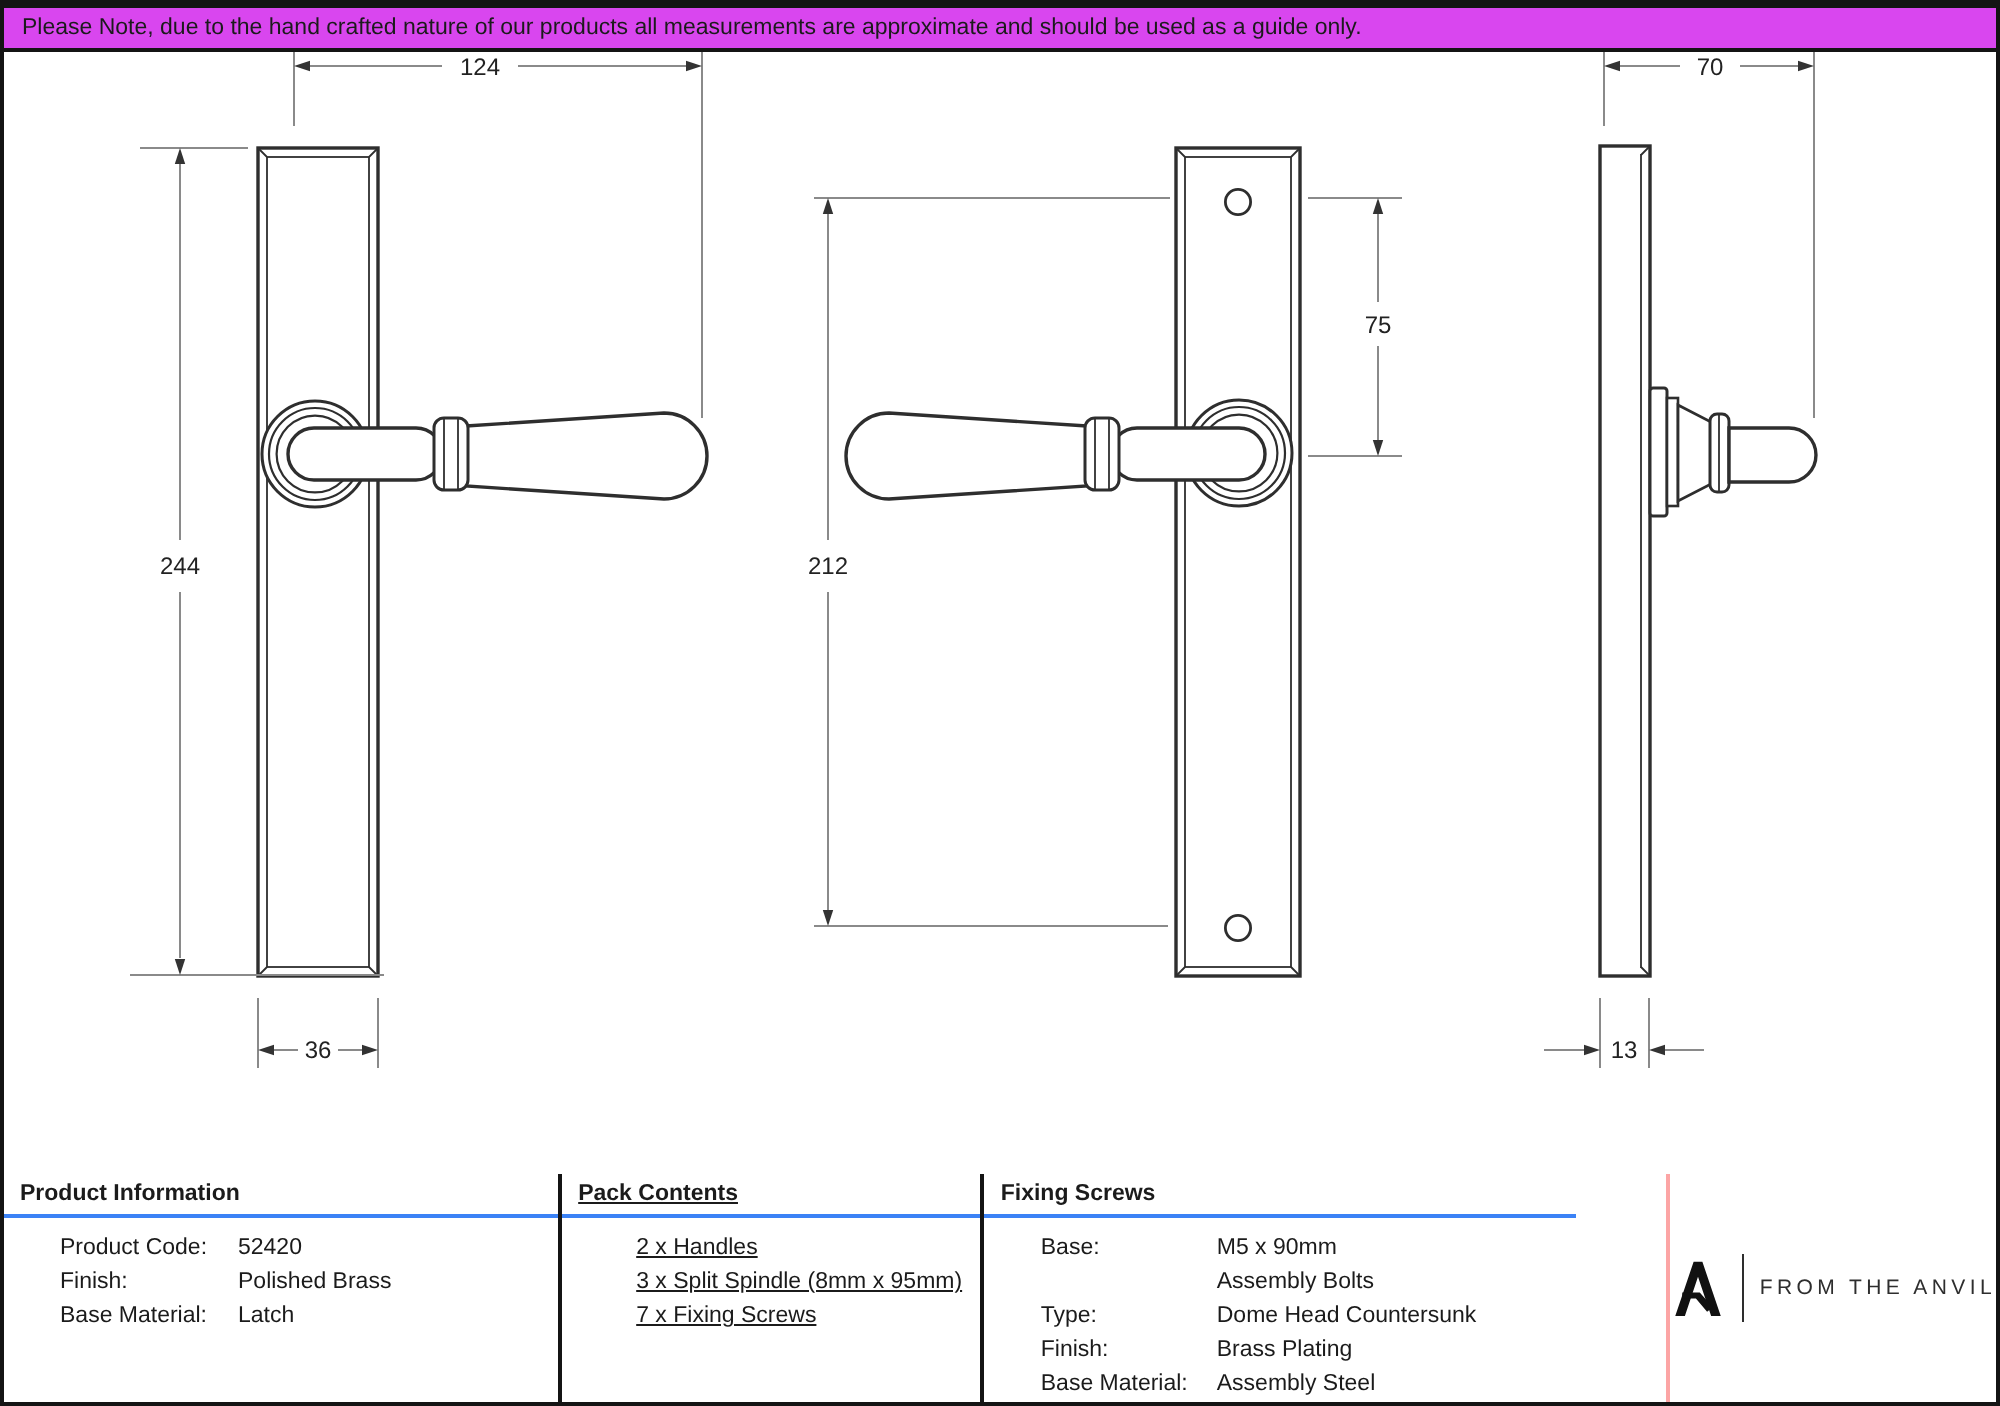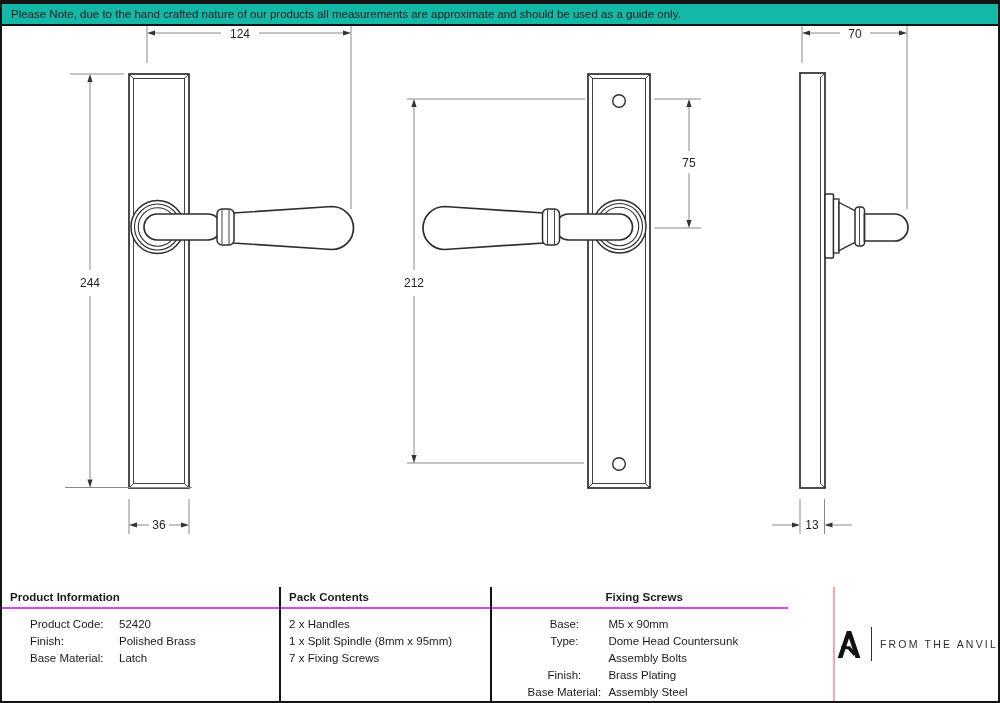"Please Note, due to the" .note-bar { background: #14b8a6 -> #d946ef }
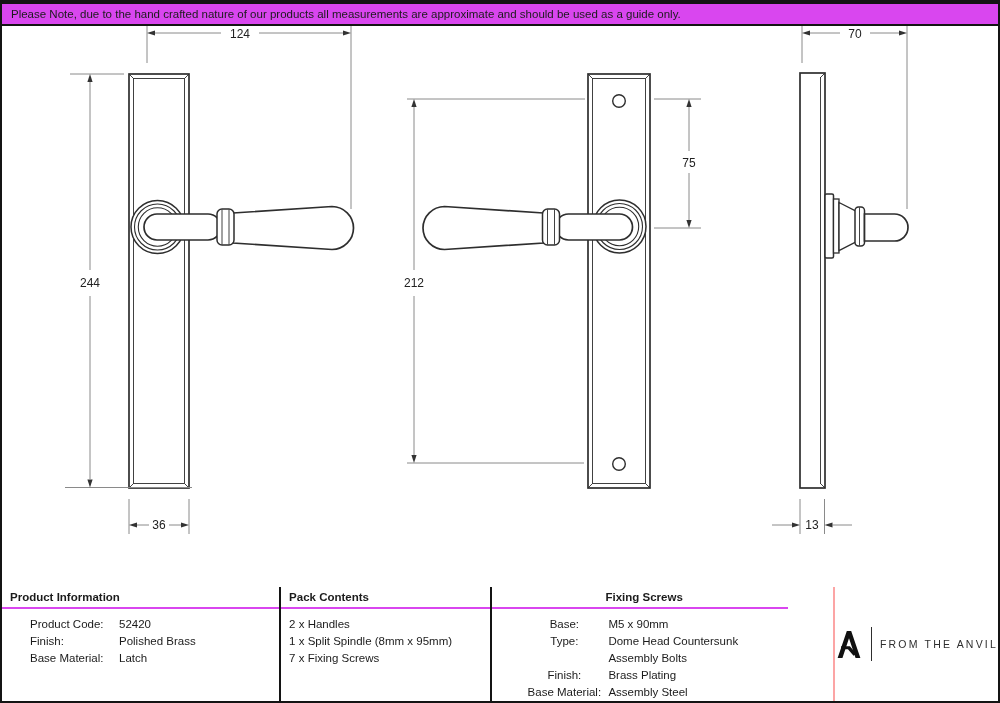"Product Information" .col-header { border-bottom: 2px solid #d946ef -> 2px solid #3b82f6 }
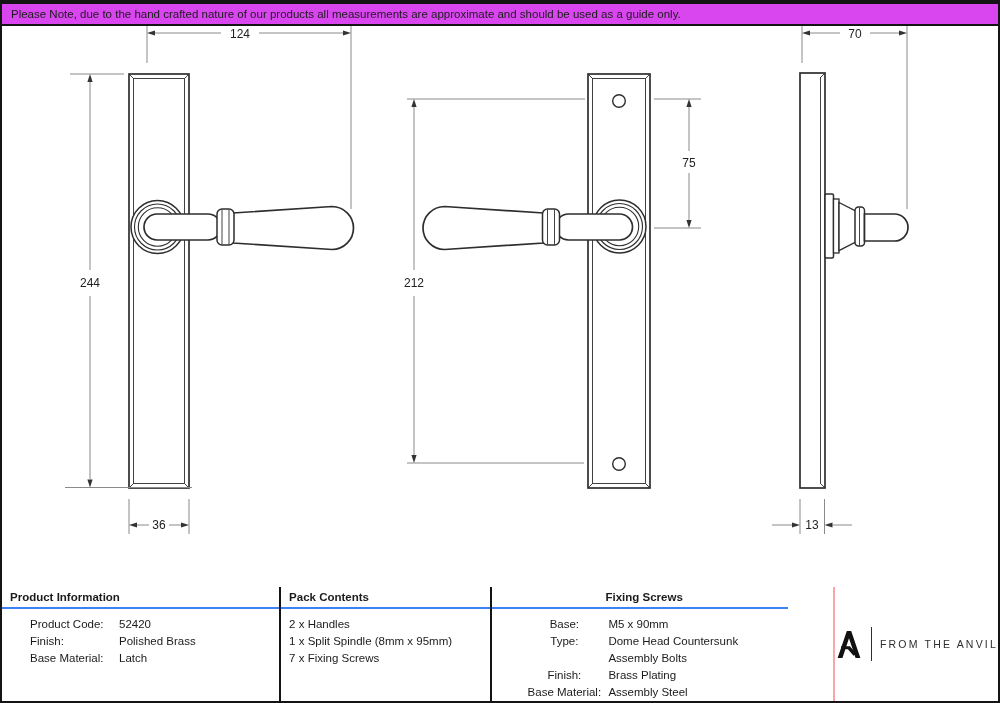"Pack Contents" .col-pack { text-decoration: none -> underline }
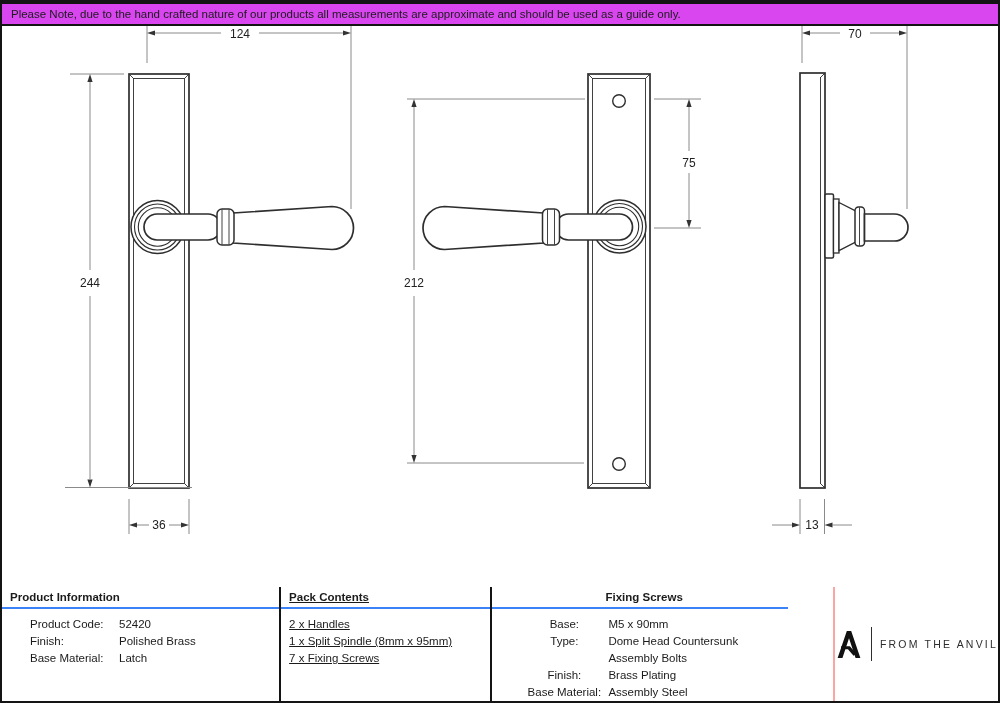"Fixing Screws" .col-fixing { text-align: center -> none }
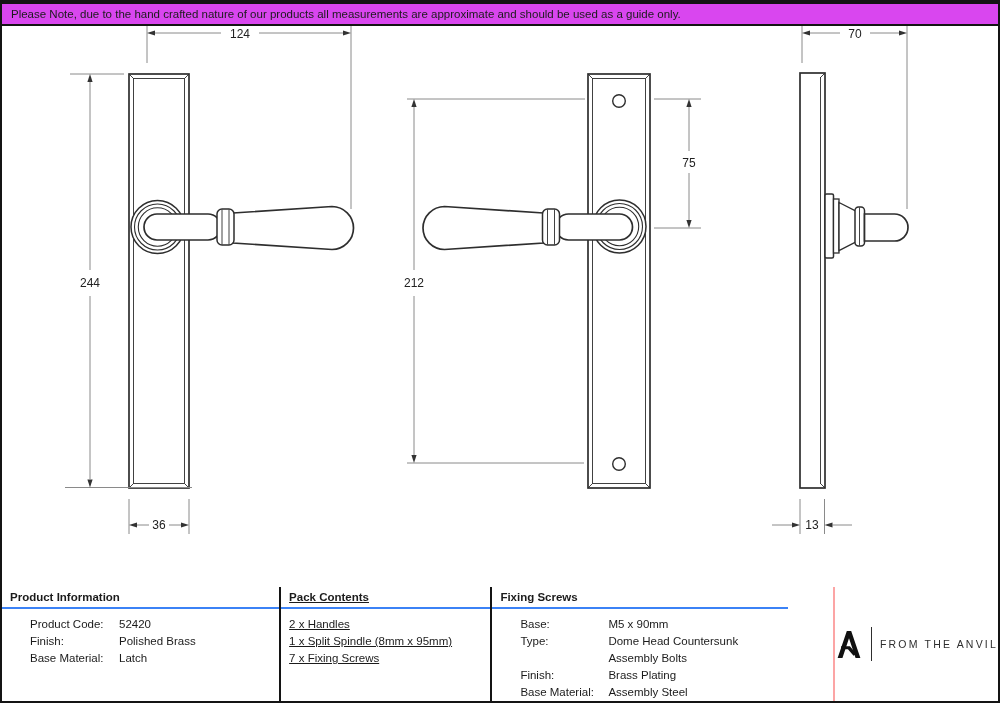"2 x Handles" .pc-item { margin-left: none -> 29px }
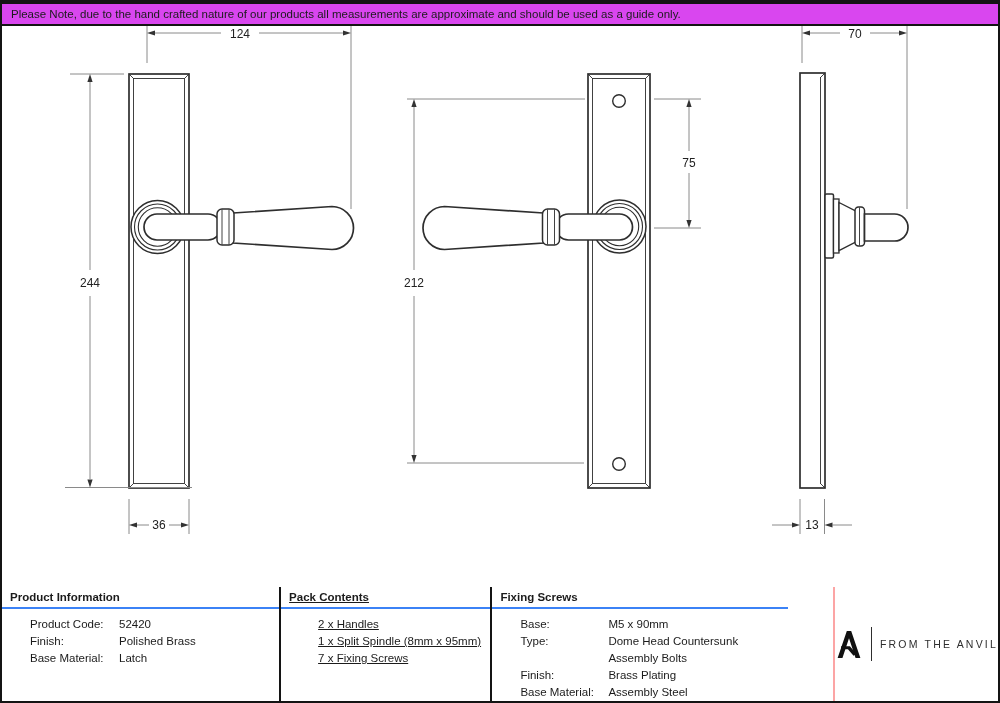"1 x Split Spindle (8mm" div.pc-item { text: 1 -> 3 }
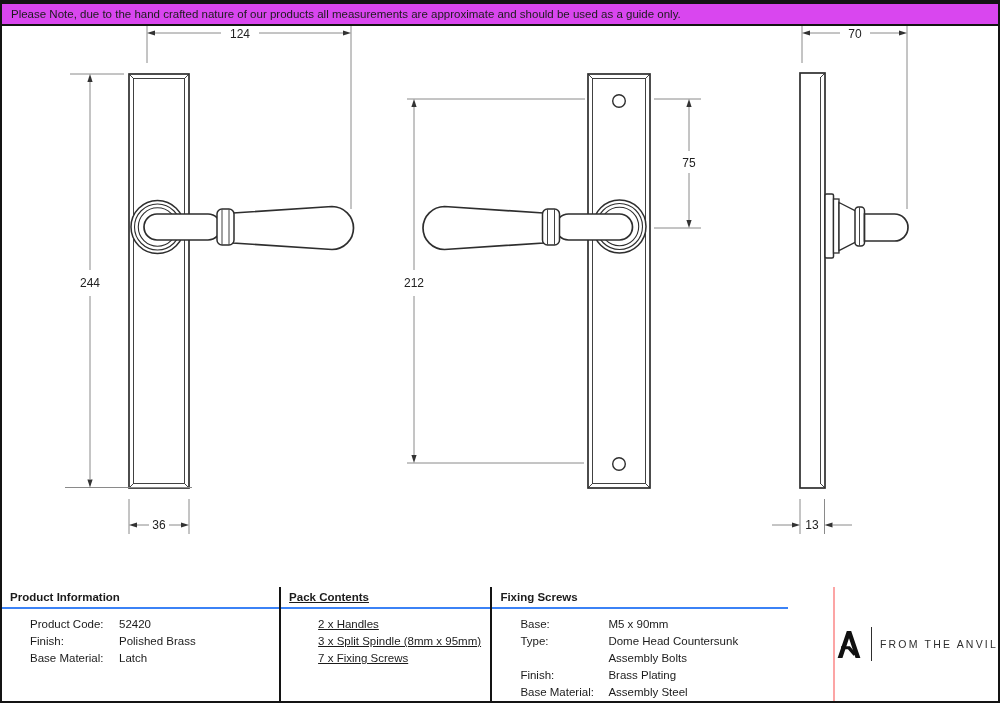"Type:" div.kv { order: before "Assembly Bolts" -> after "Assembly Bolts" }
